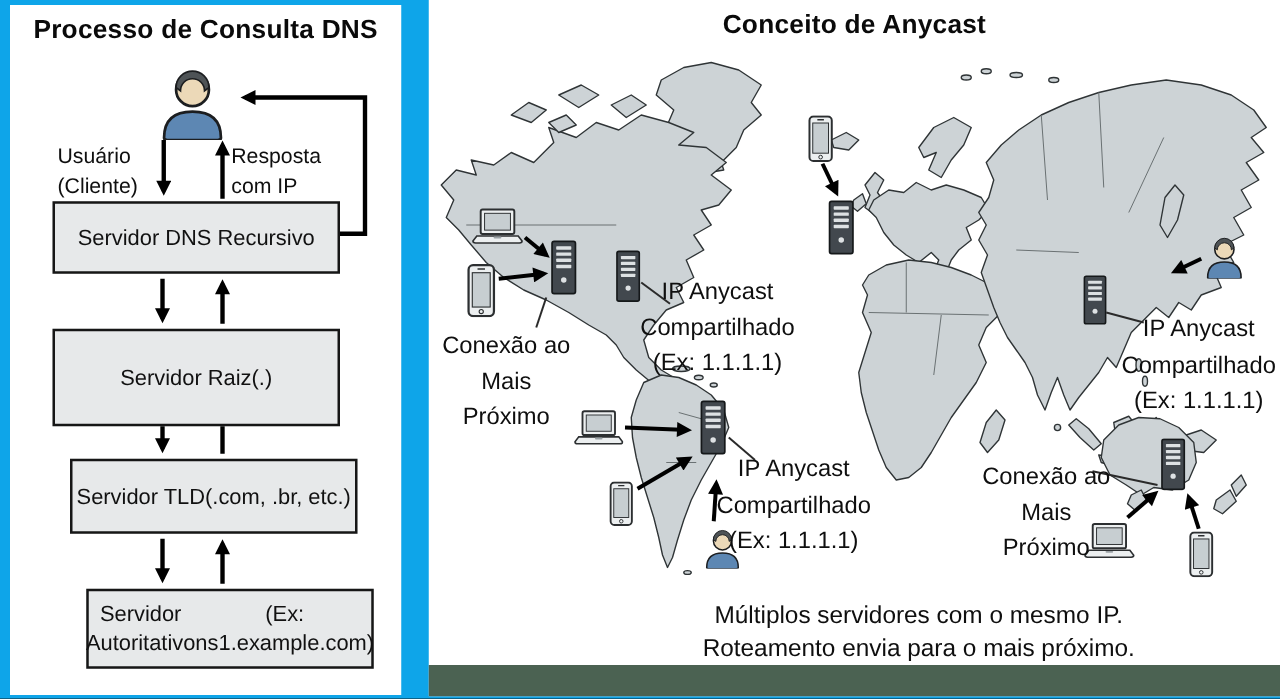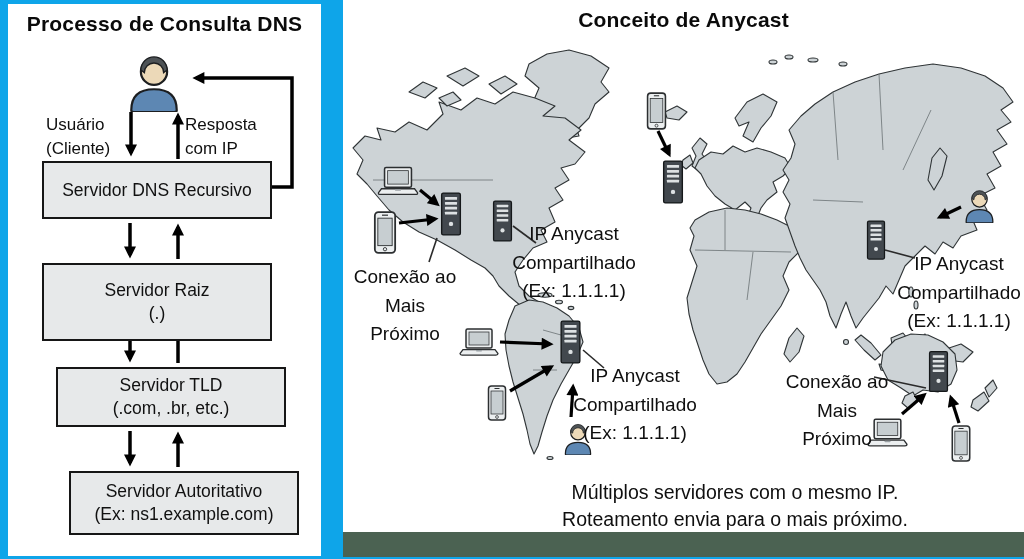"Servidor DNS Recursivo" .box { flex-direction: column -> row }
